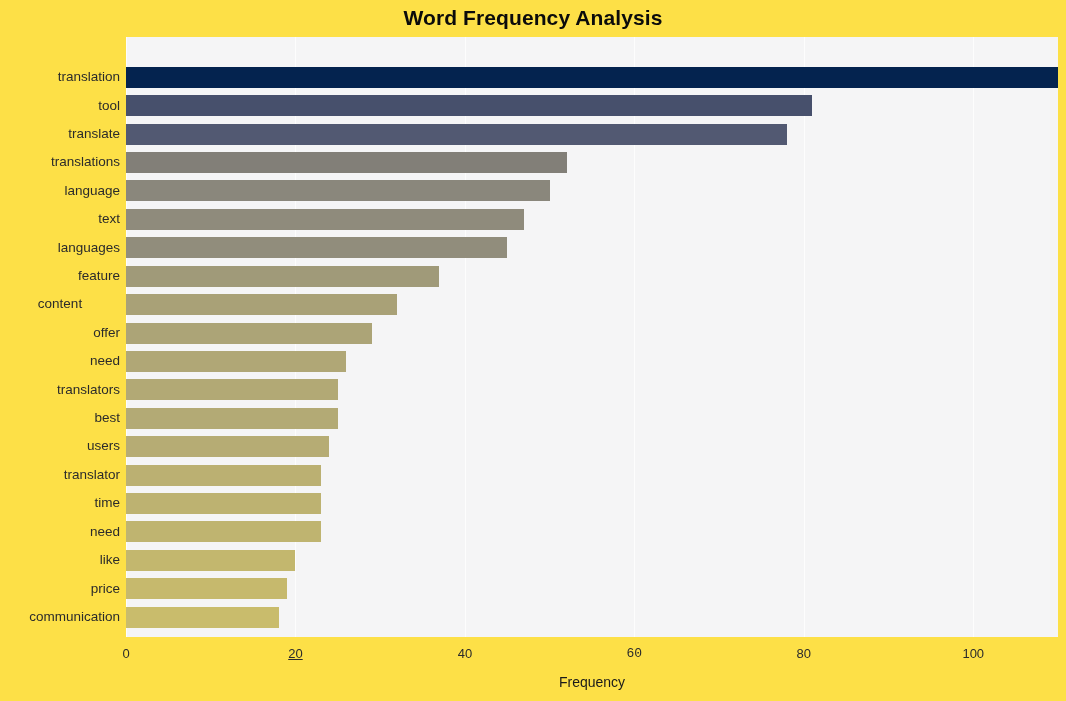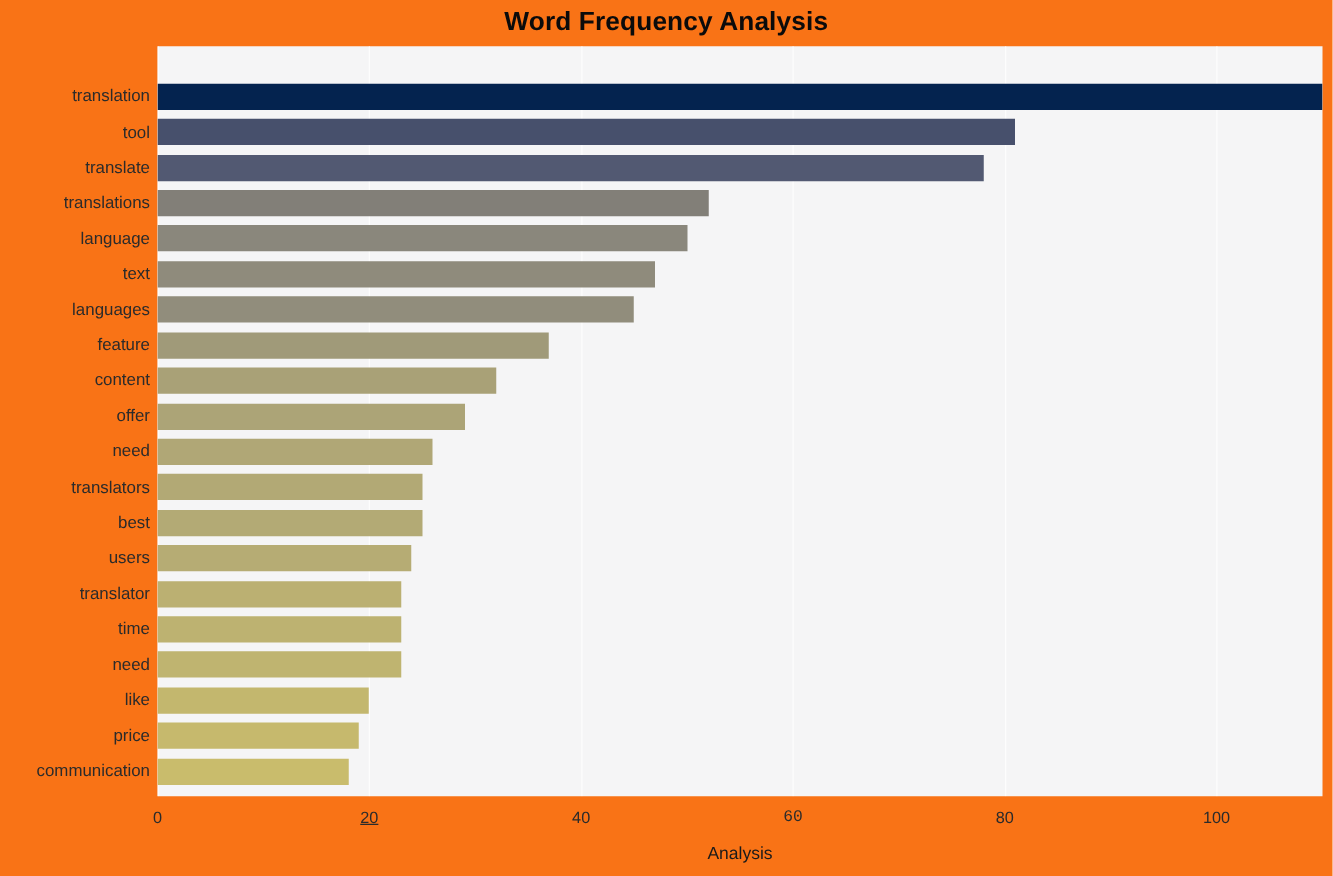"Word Frequency Analysis" #chart-root { background: #f97316 -> #fde047 }
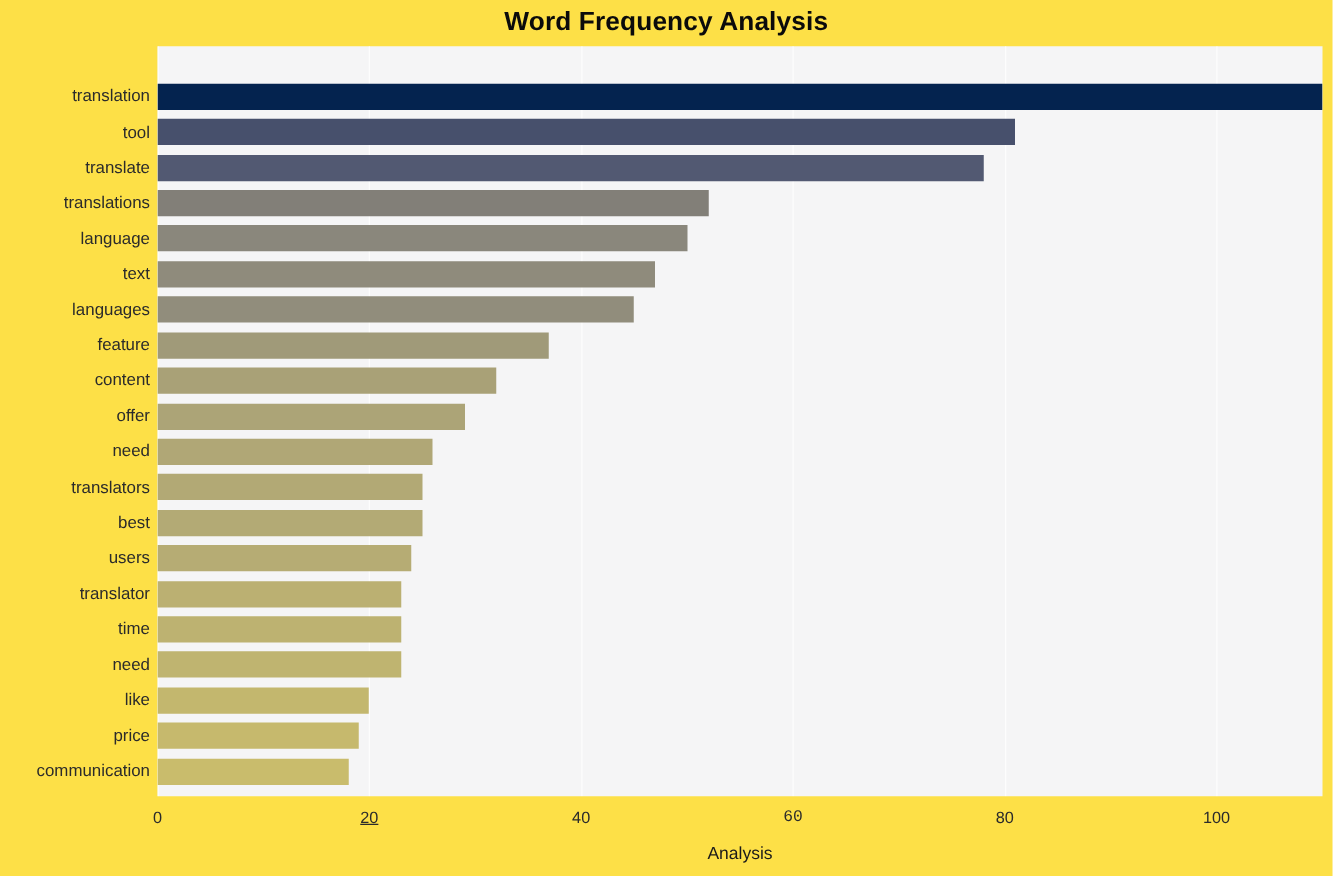"content" div.y-tick-label { text-align: none -> center }
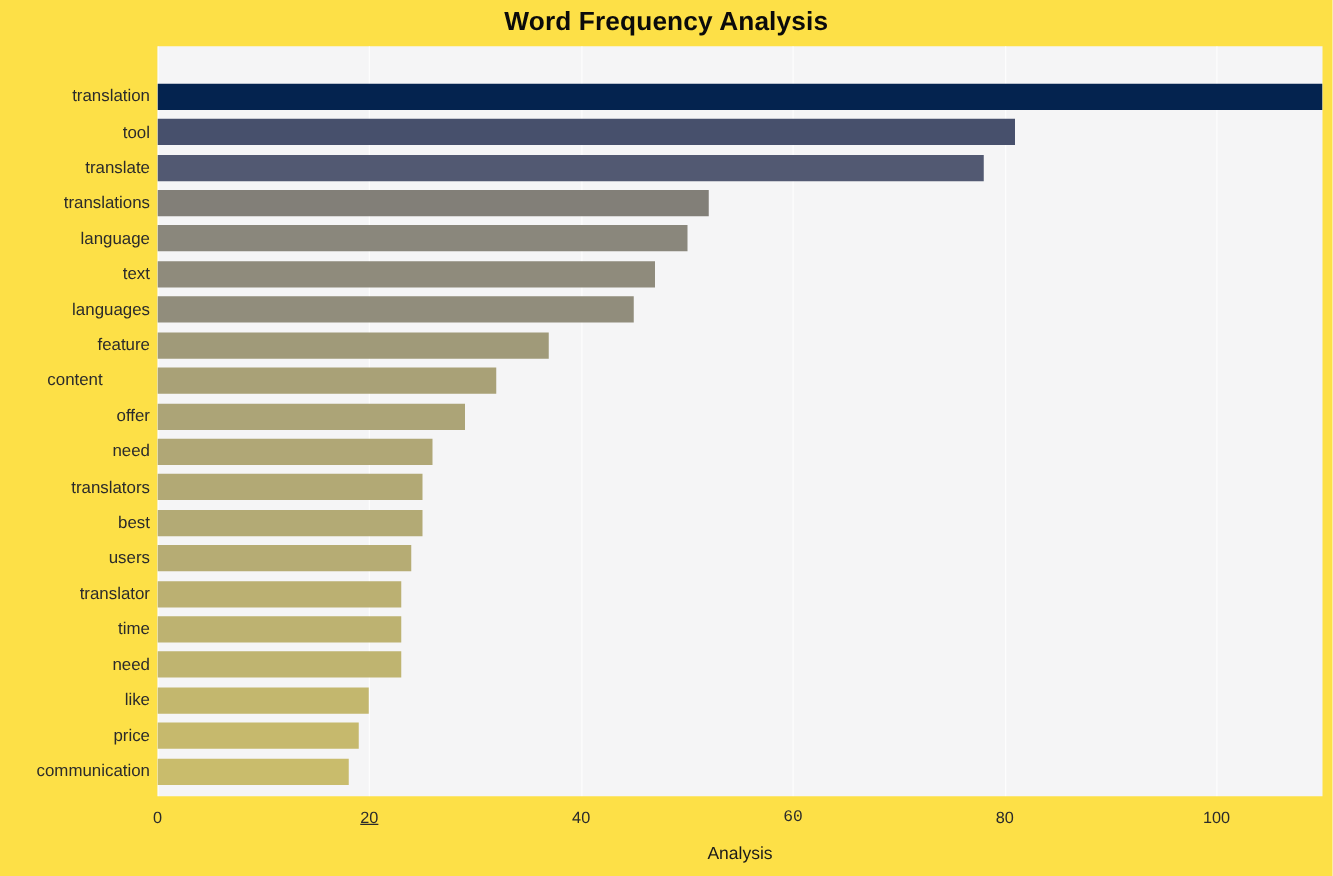"Analysis" div { text: Analysis -> Frequency }
